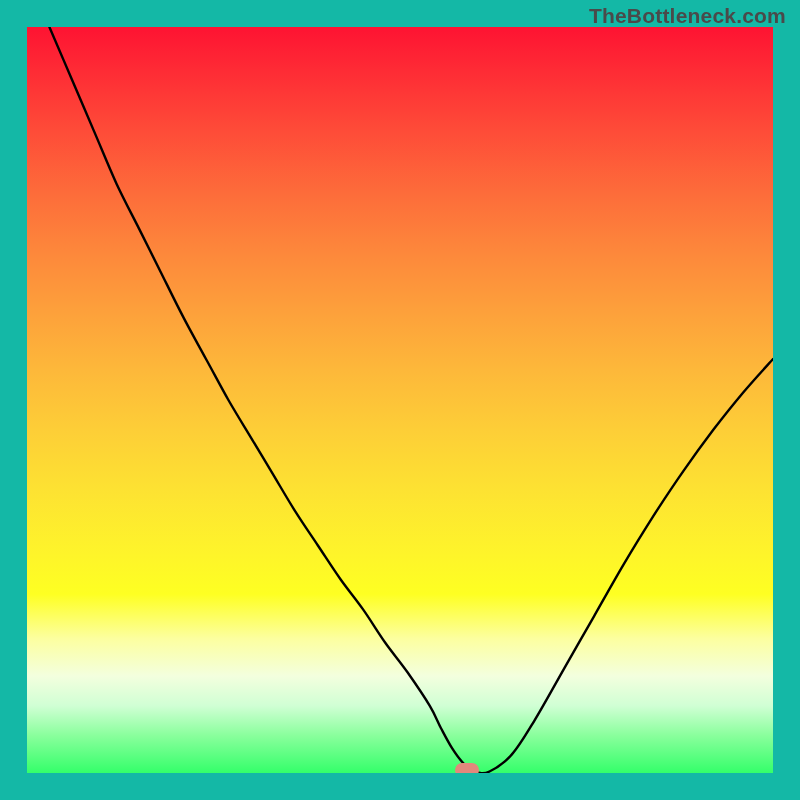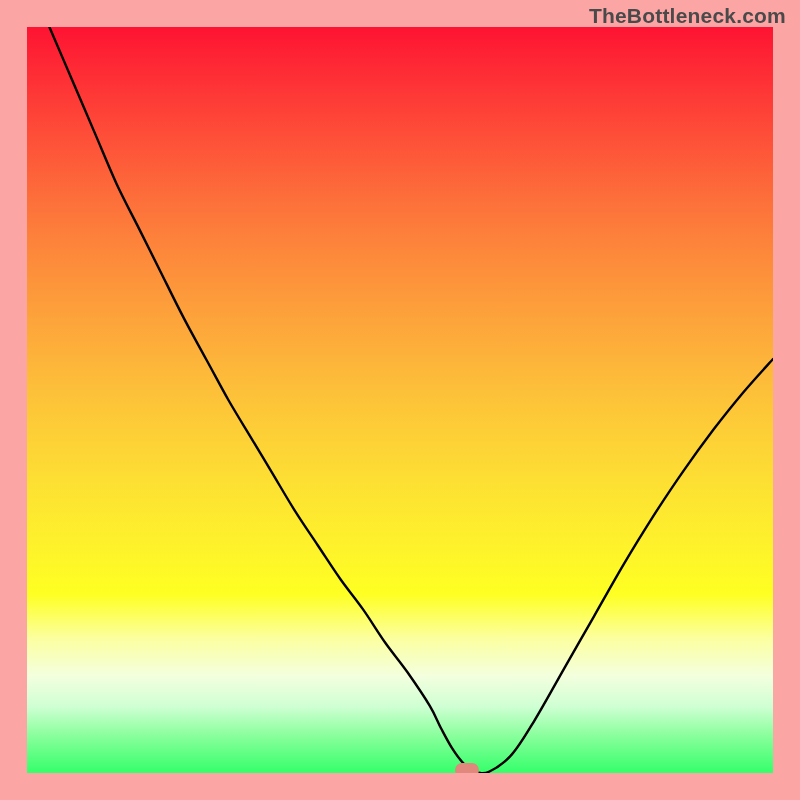"TheBottleneck.com" .frame { background: #fca5a5 -> #14b8a6 }
